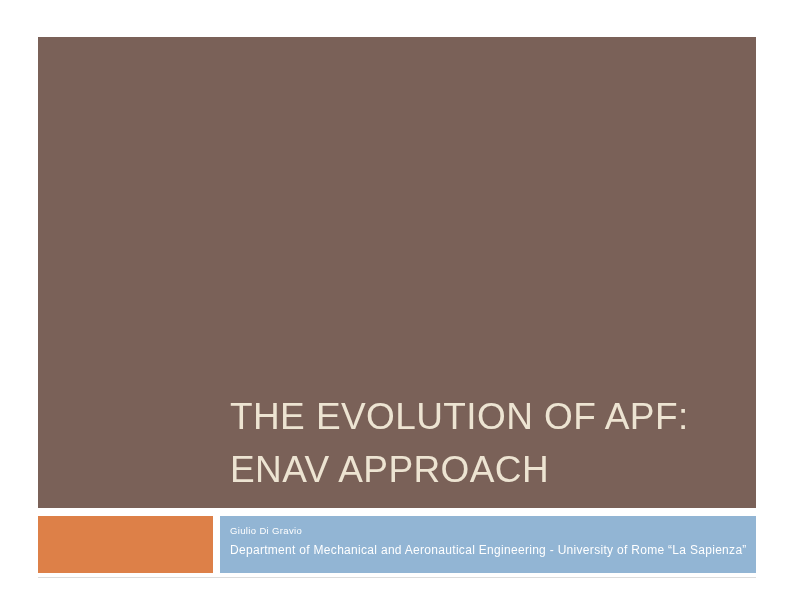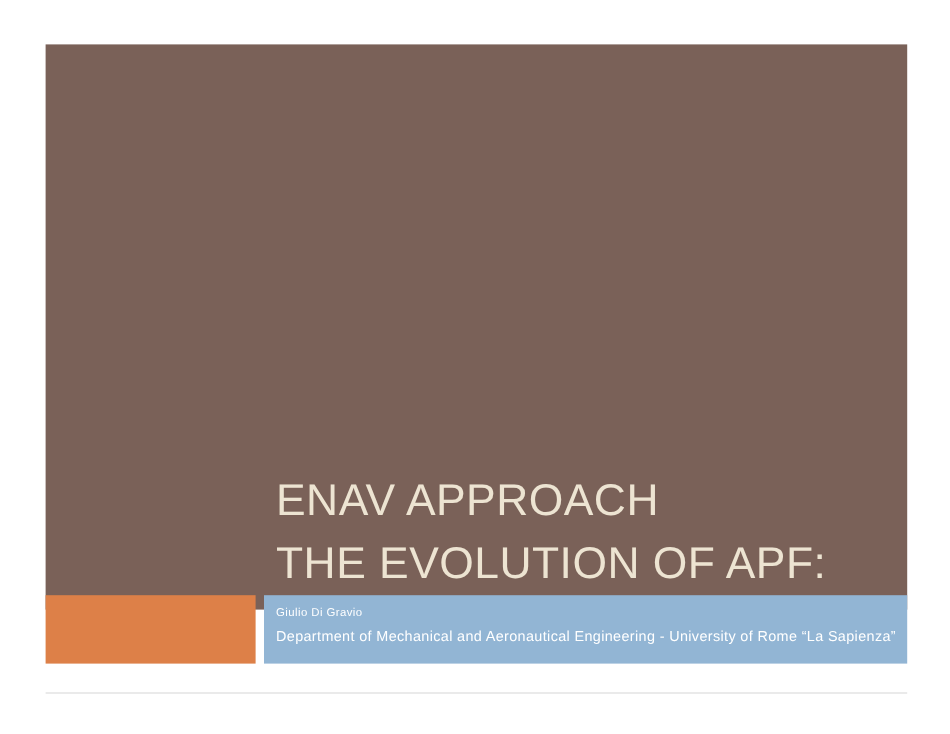"ENAV APPROACH" span.title-line { order: before "THE EVOLUTION OF APF:" -> after "THE EVOLUTION OF APF:" }
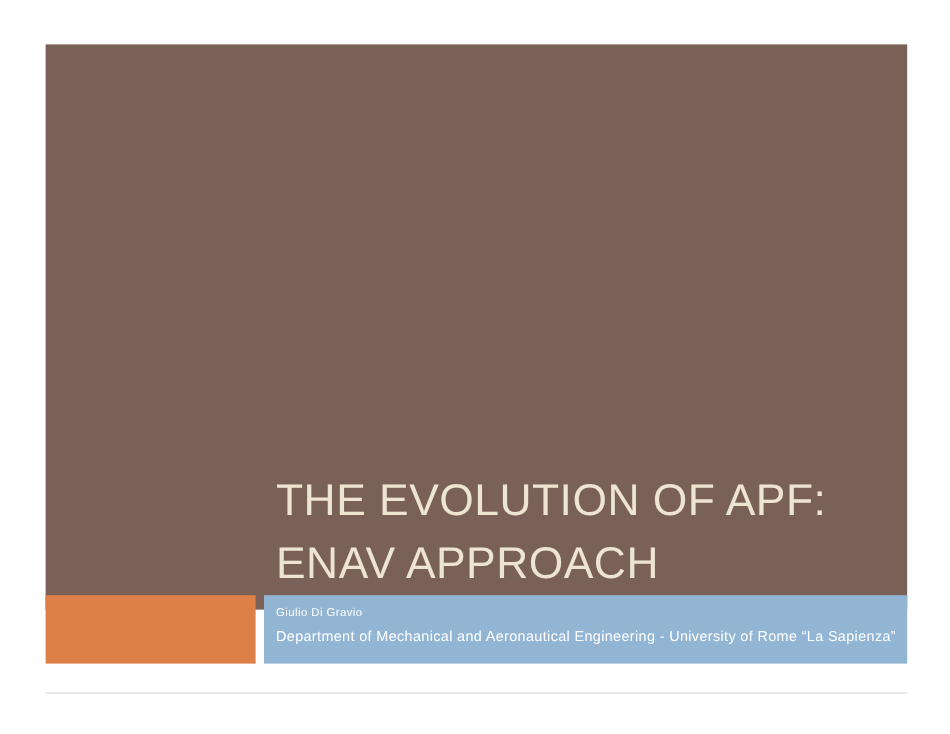"Giulio Di Gravio" #accent-row { top: 496px -> 516px }
